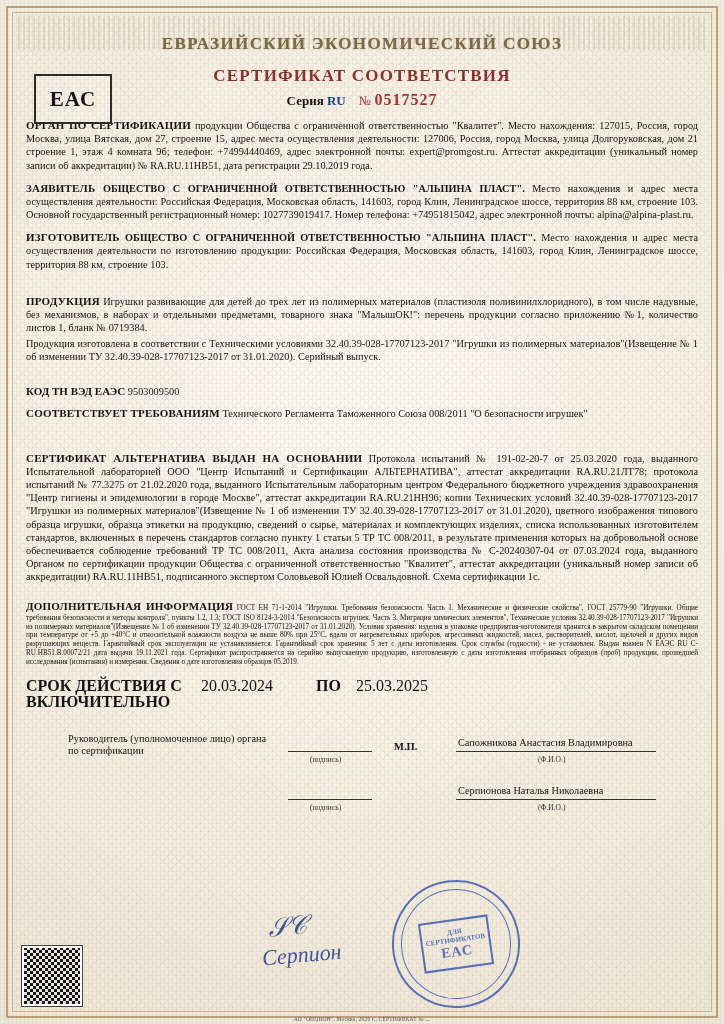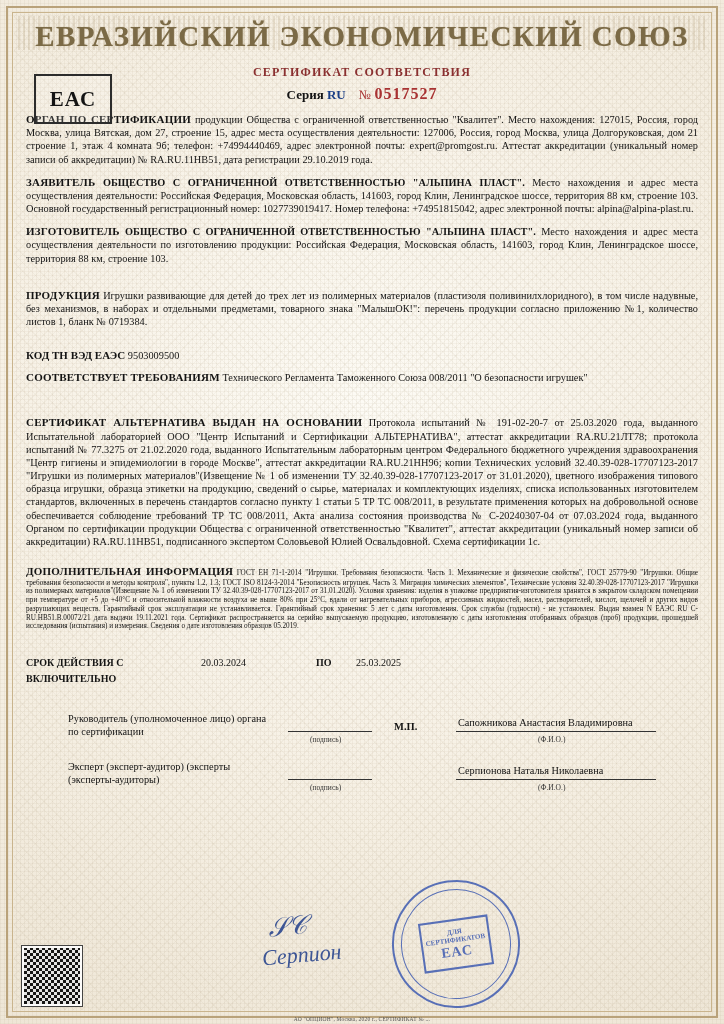"ЕВРАЗИЙСКИЙ ЭКОНОМИЧЕСКИЙ СОЮЗ" .eaes-title { font-size: 29px -> 17px; margin-top: 2px -> 16px }
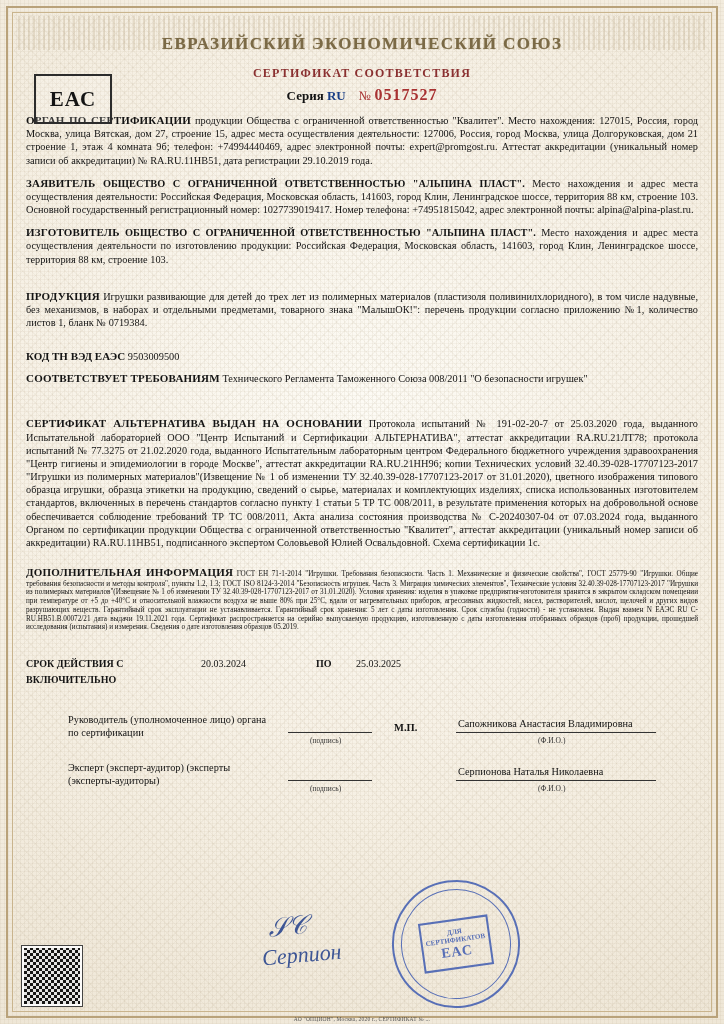"СЕРТИФИКАТ СООТВЕТСТВИЯ" .cert-title { font-size: 12px -> 17px }
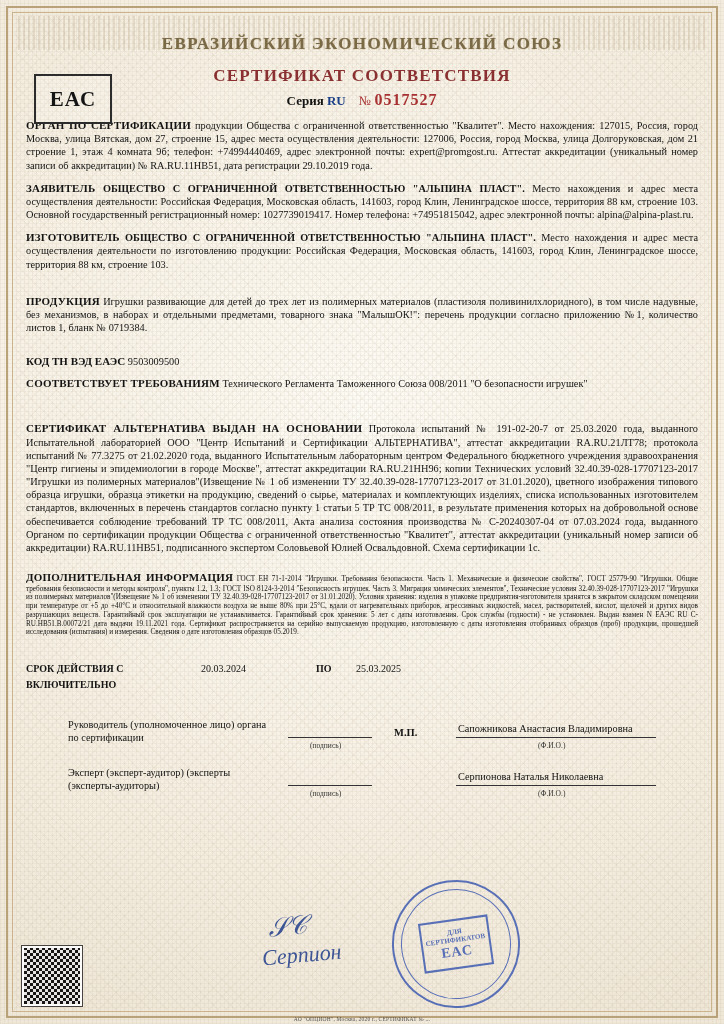"Продукция изготовлена в соответствии с" div { html: none -> <div>Продукция изготовлена в соответствии с Техническими условиями 32.40.39-028-17707123-2017 "Игрушки из полимерных материалов"(Извещение № 1 об изменении ТУ 32.40.39-028-17707123-2017 от 31.01.2020). Серийный выпуск.</div> }
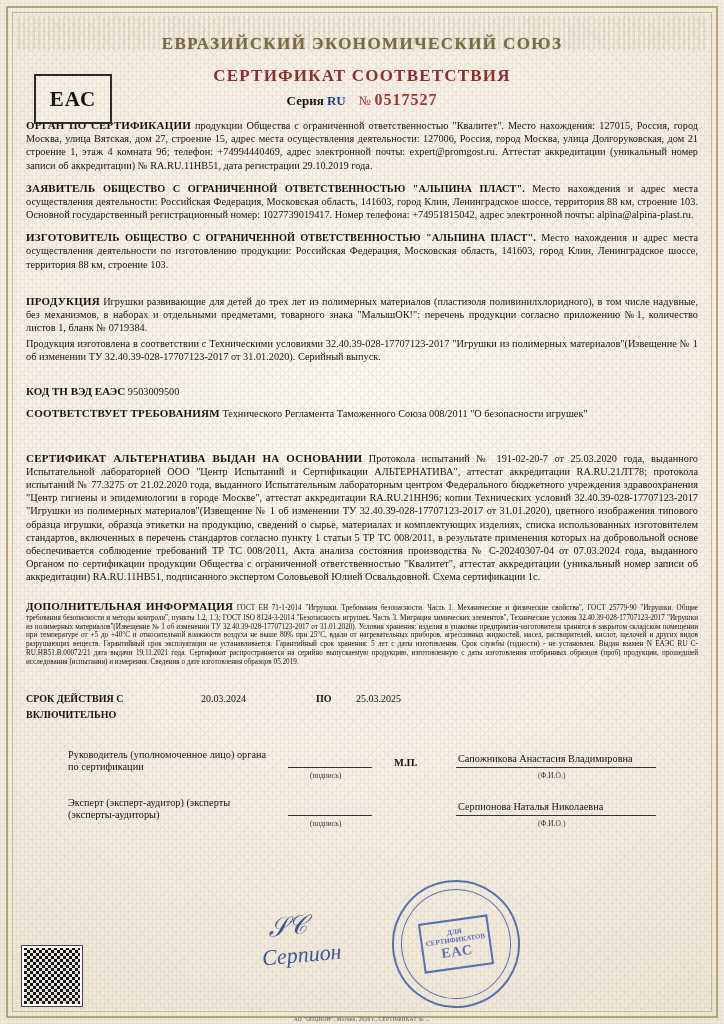"СРОК ДЕЙСТВИЯ С" .valid { font-size: 10px -> 16px; margin-top: 26px -> 10px }
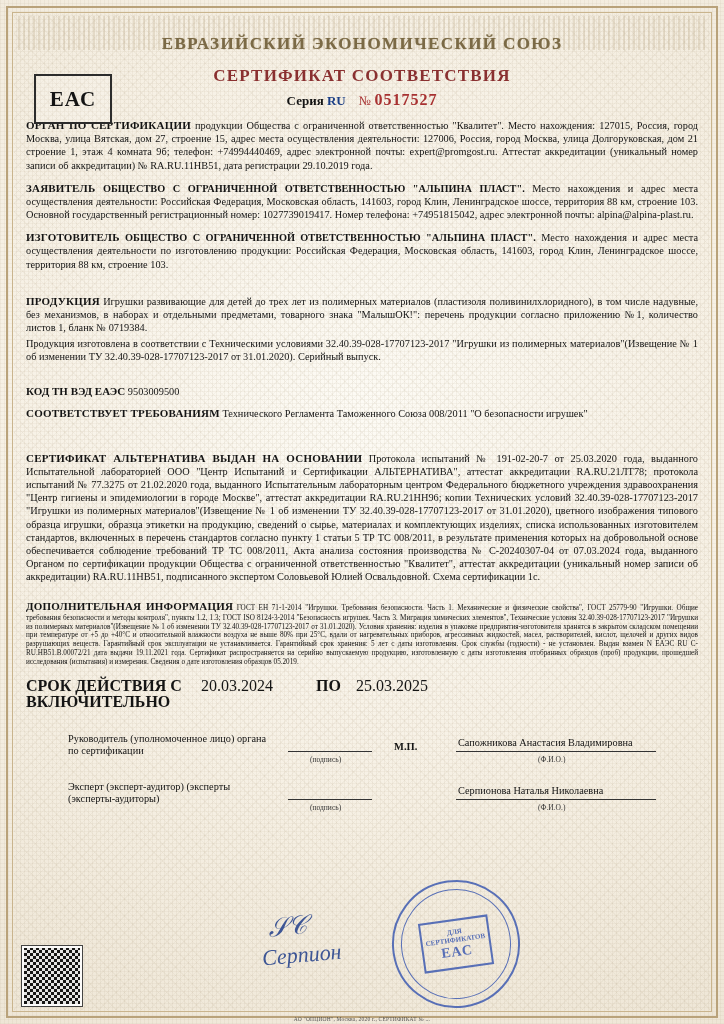"Эксперт (эксперт-аудитор) (эксперты" div.sig-role { html: <div>Эксперт (эксперт-аудитор) (эксперты (эксперты-аудиторы)</div> -> none }
